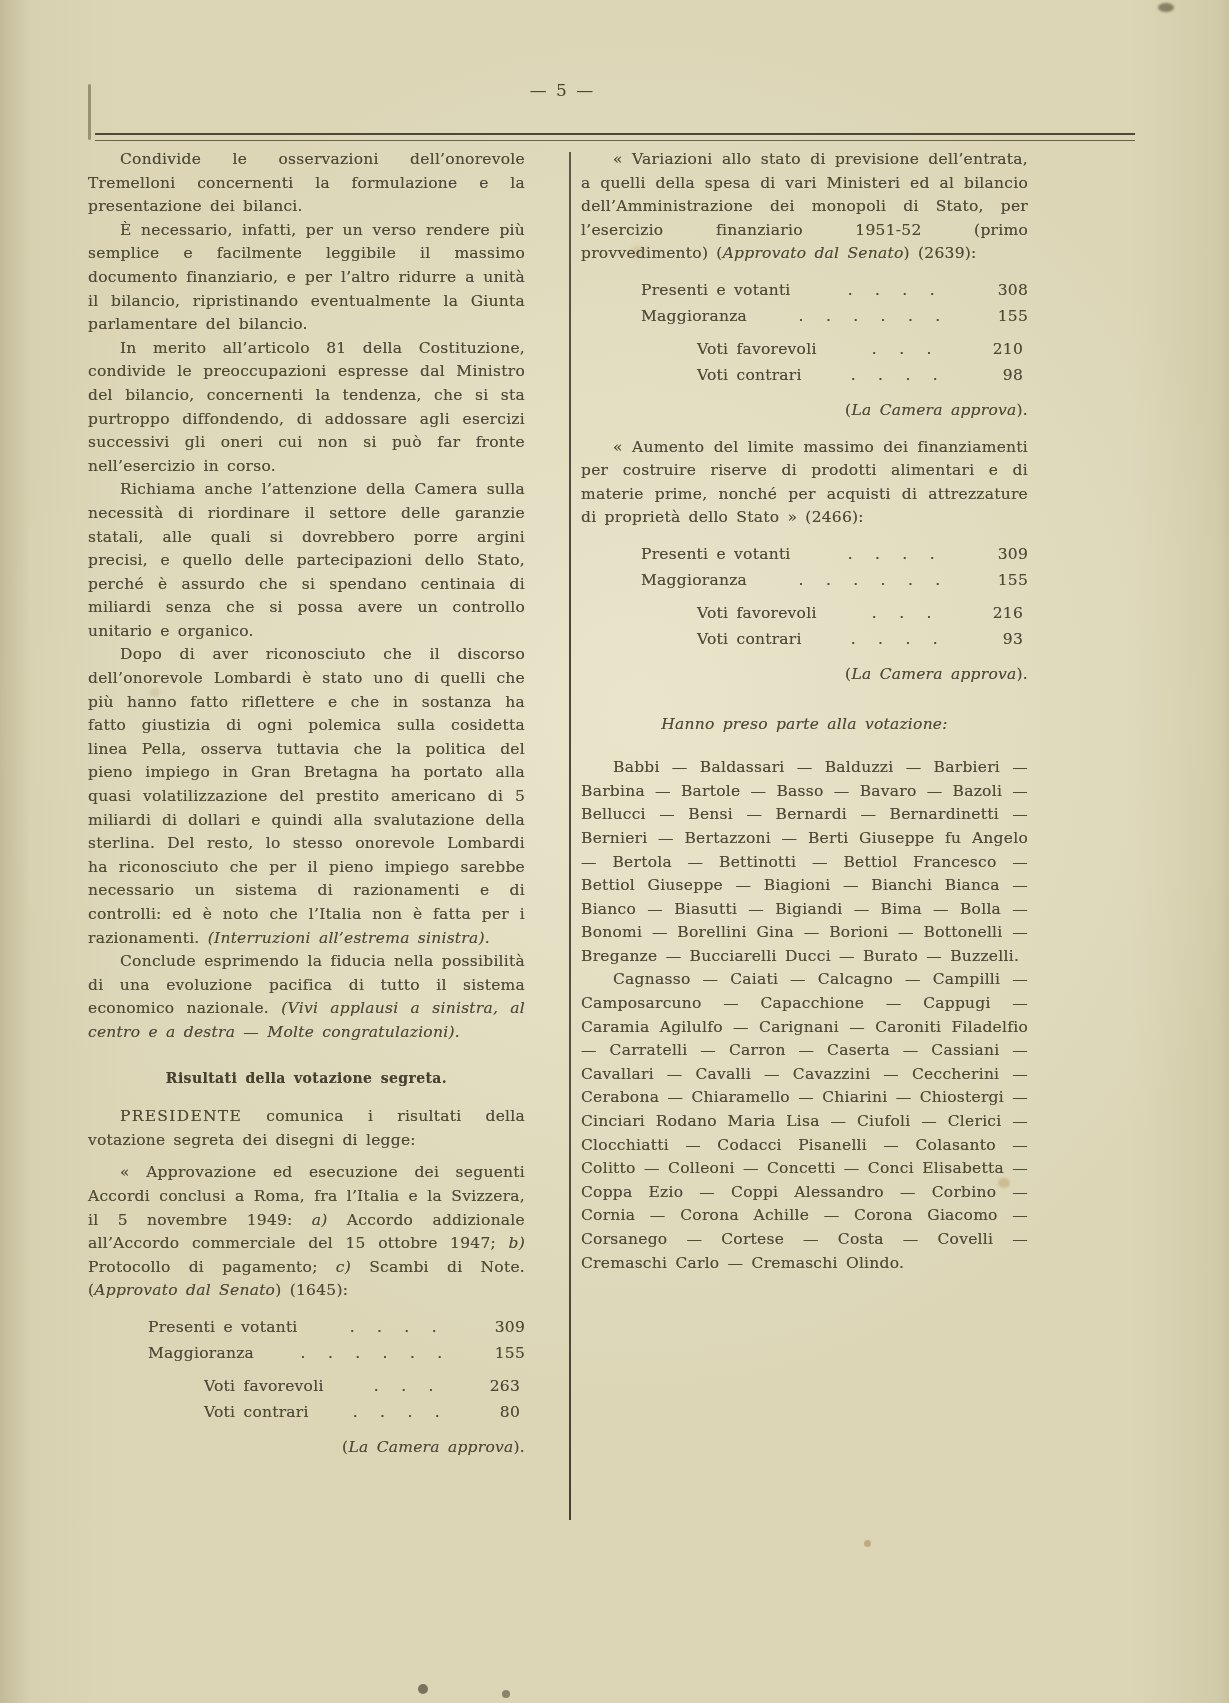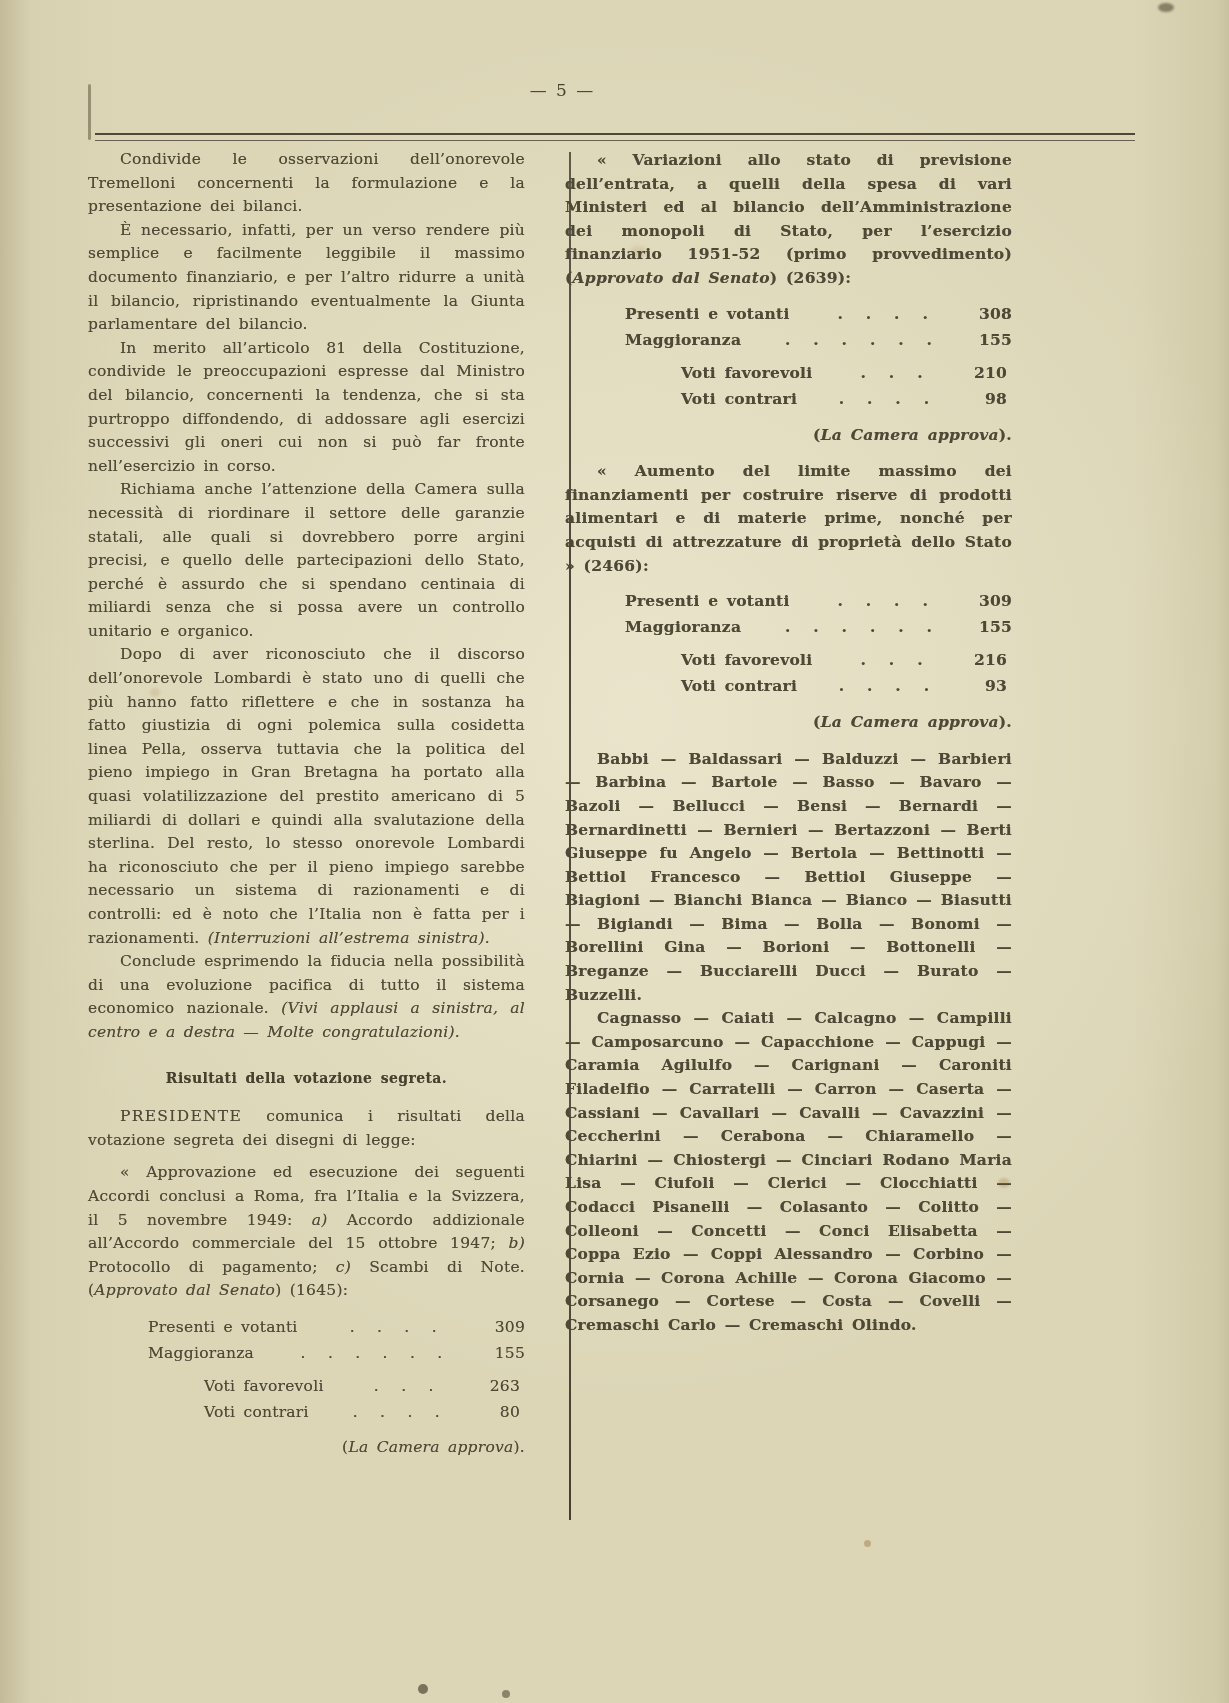"« Variazioni allo stato di" #col-right { font-weight: bold -> none; left: 565px -> 581px }
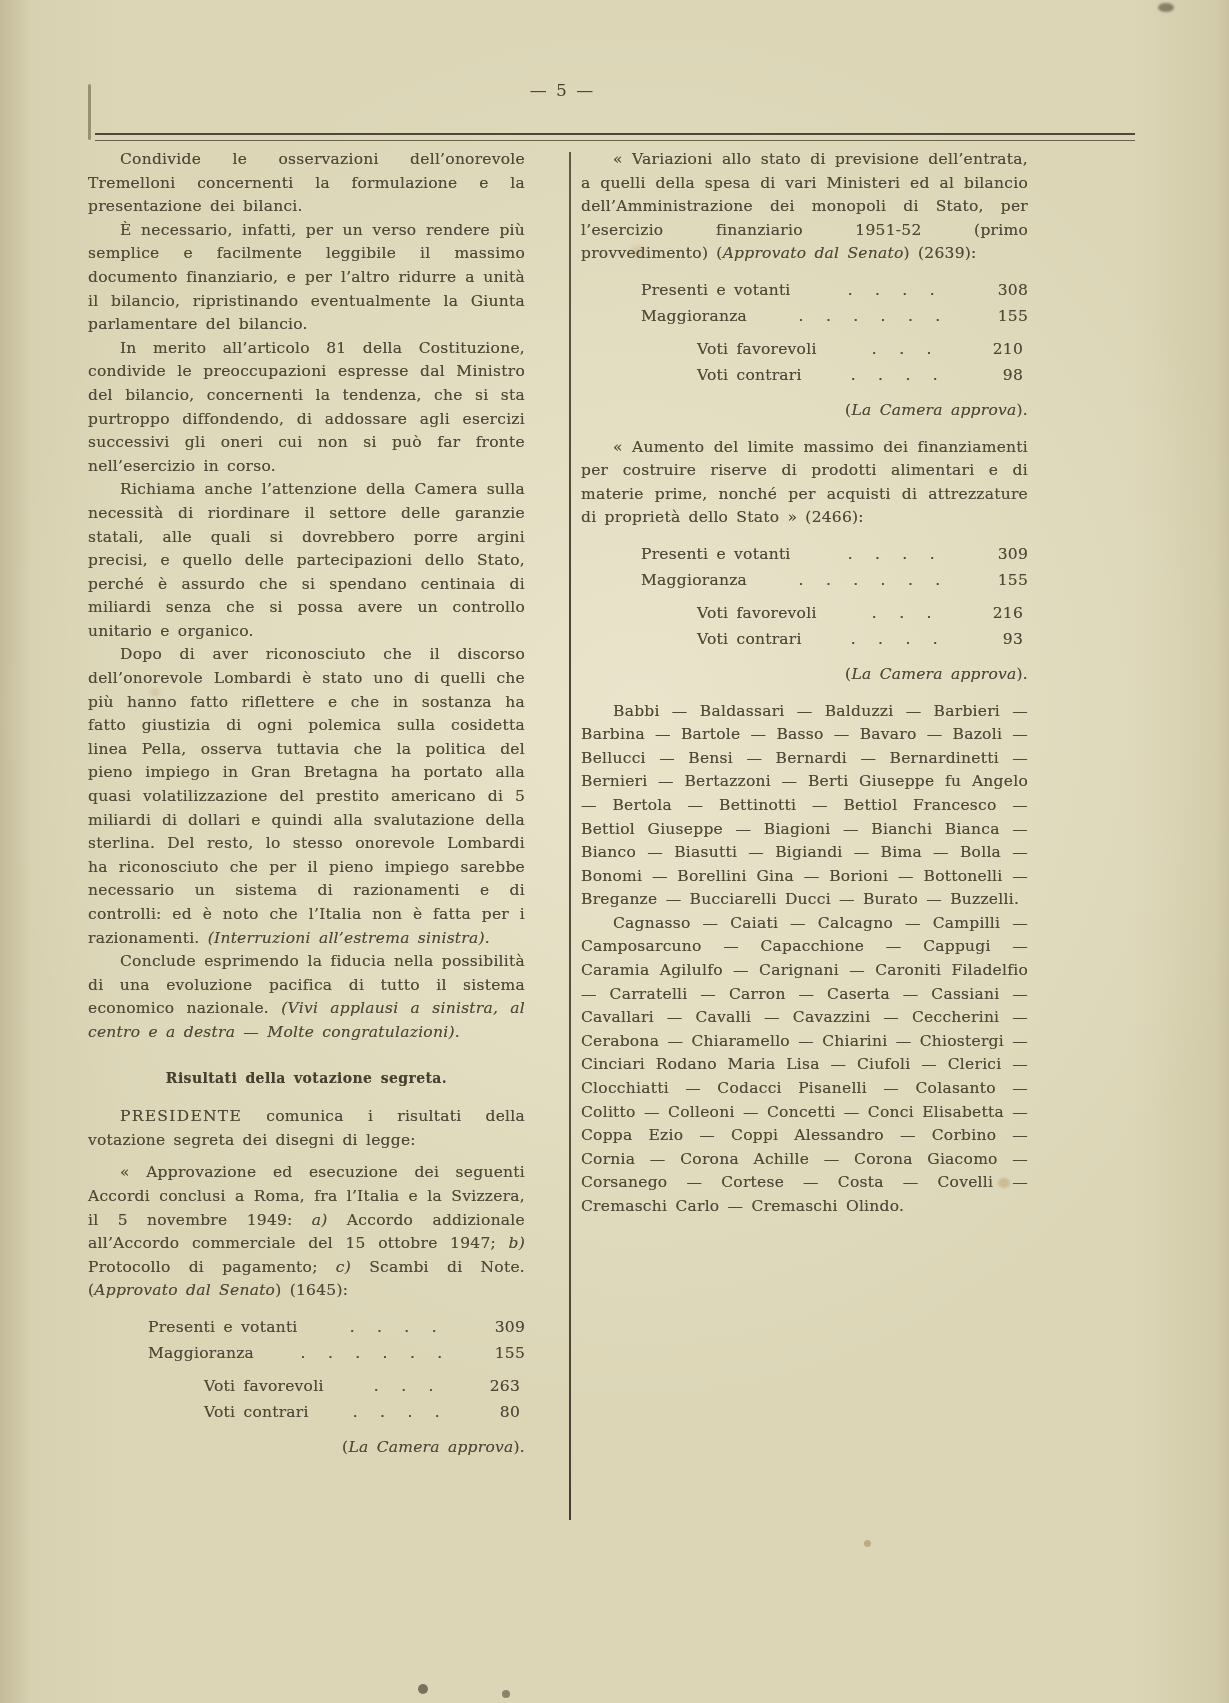"Hanno preso parte alla votazione:" div.iheading { html: none -> <div>Hanno preso parte alla votazione:</div> }
